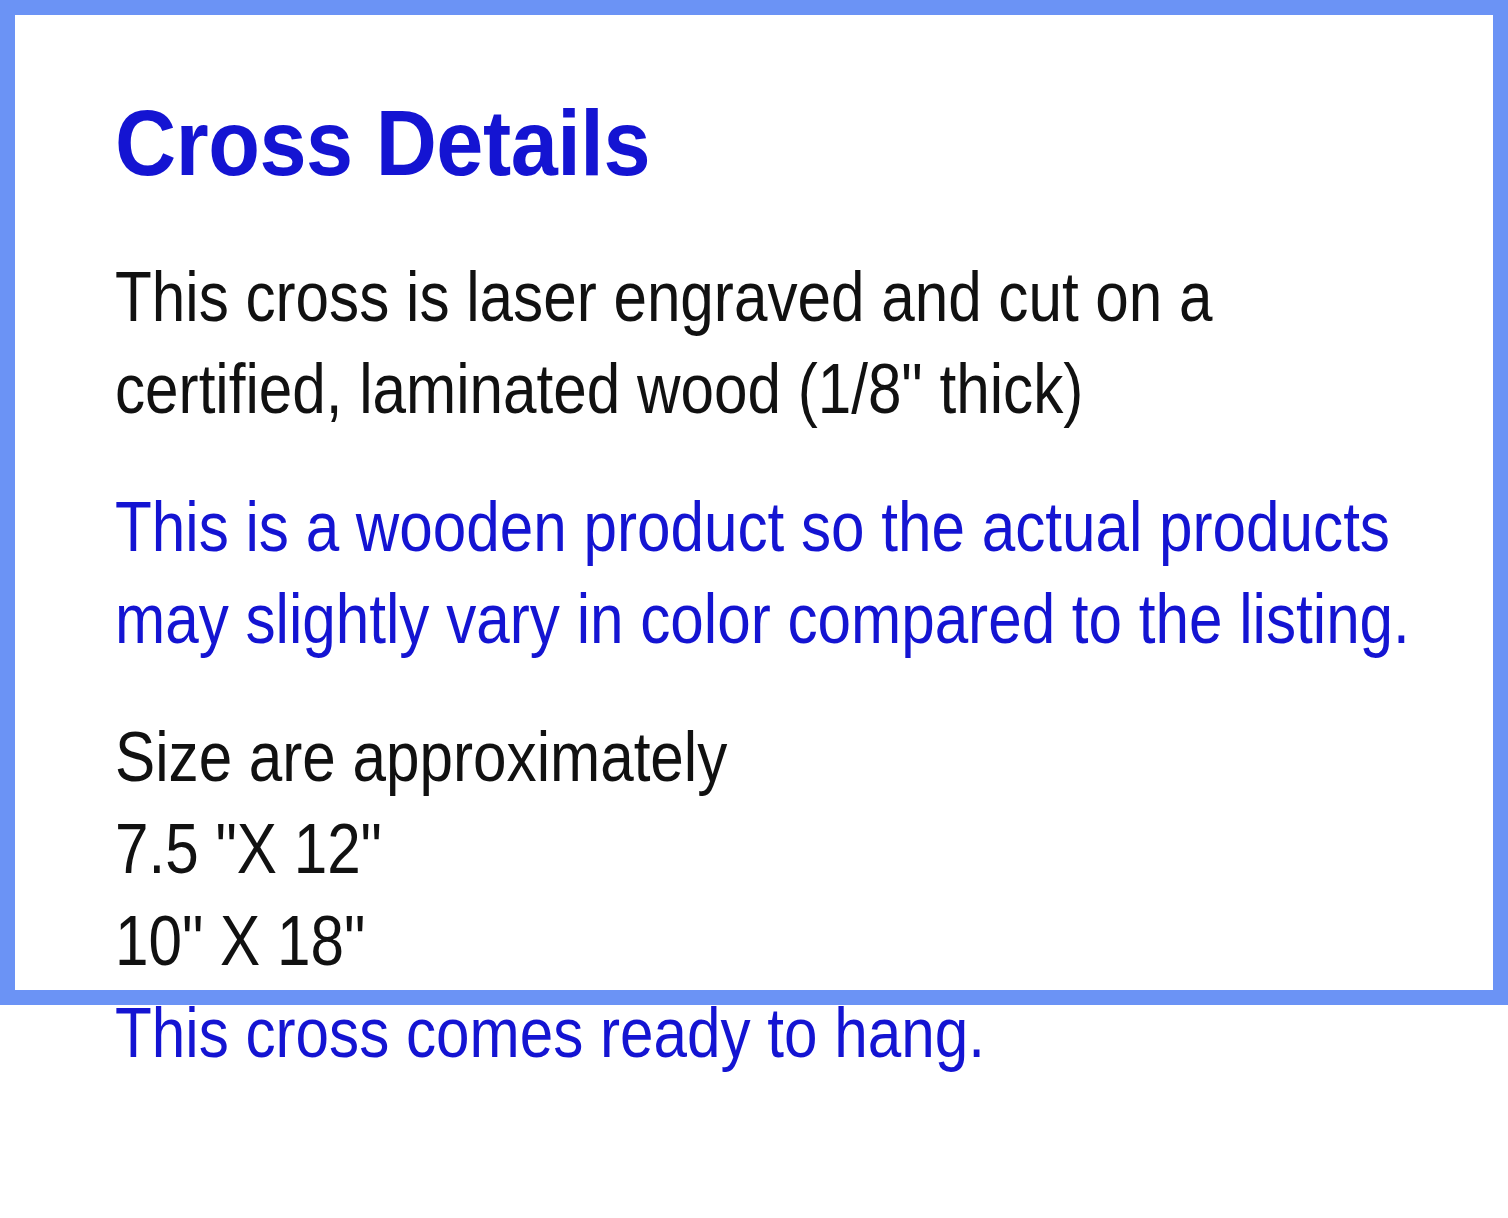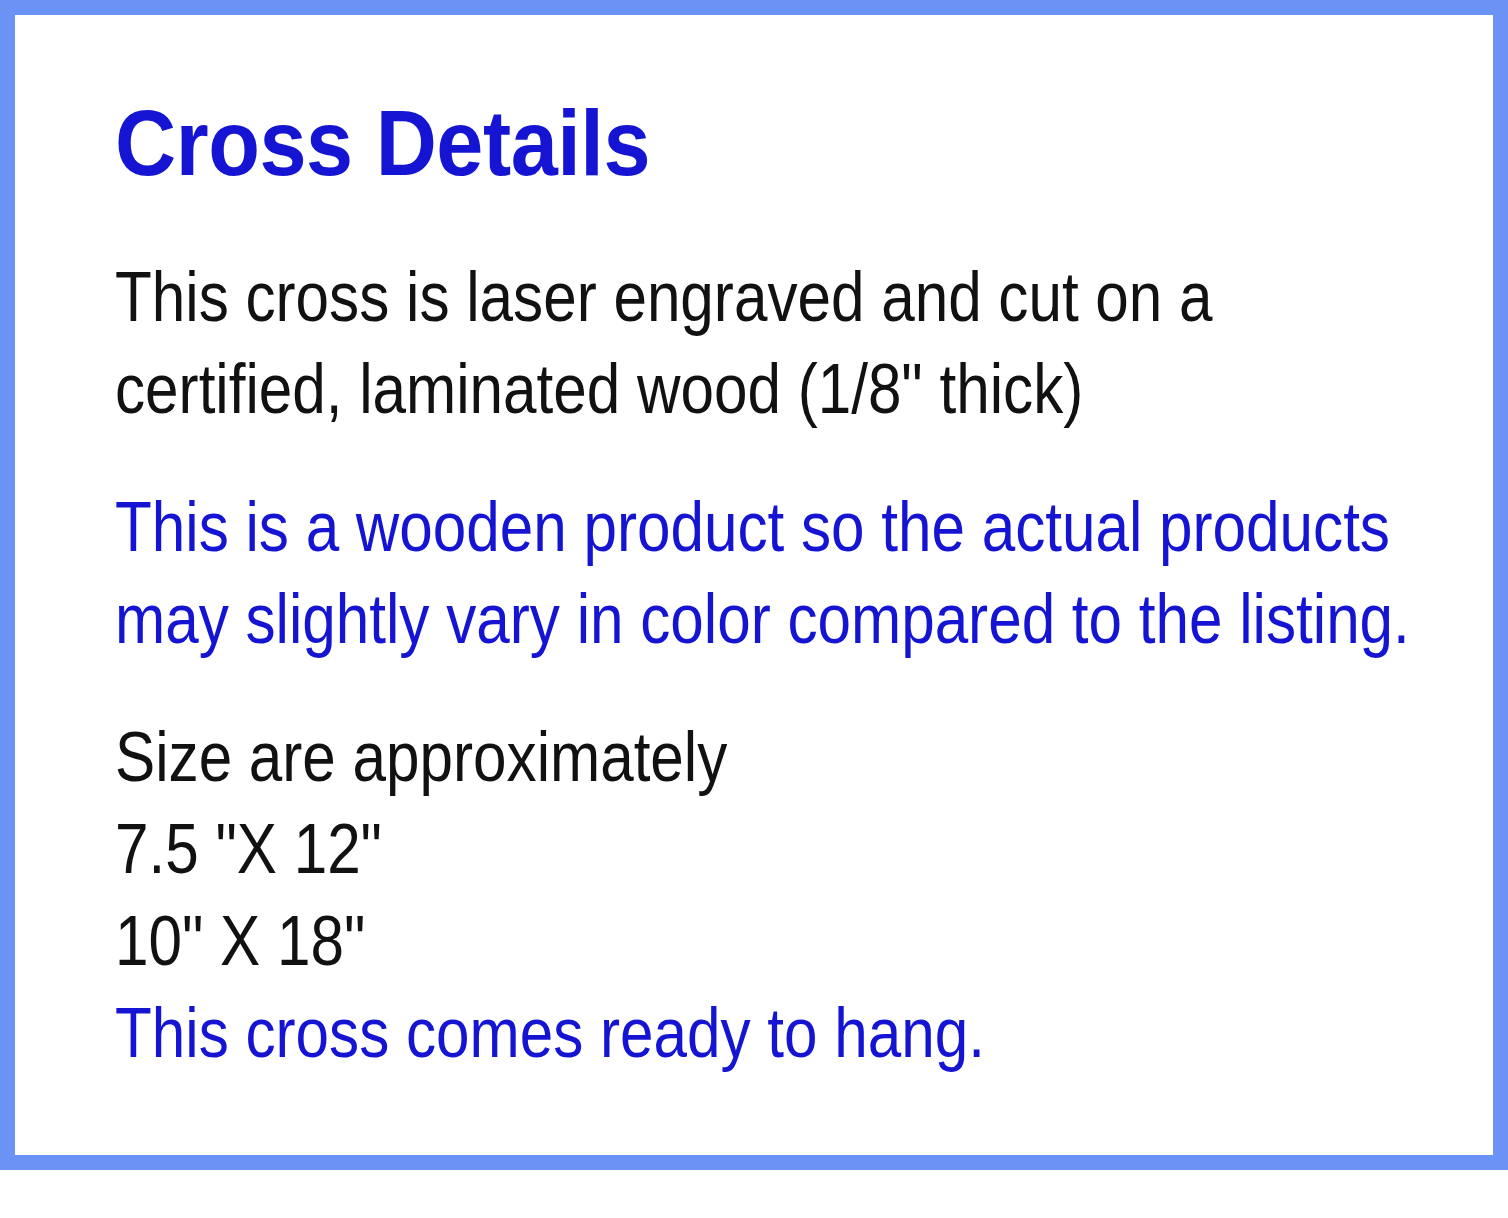"Cross Details" #info-card { height: 1170px -> 1005px }
